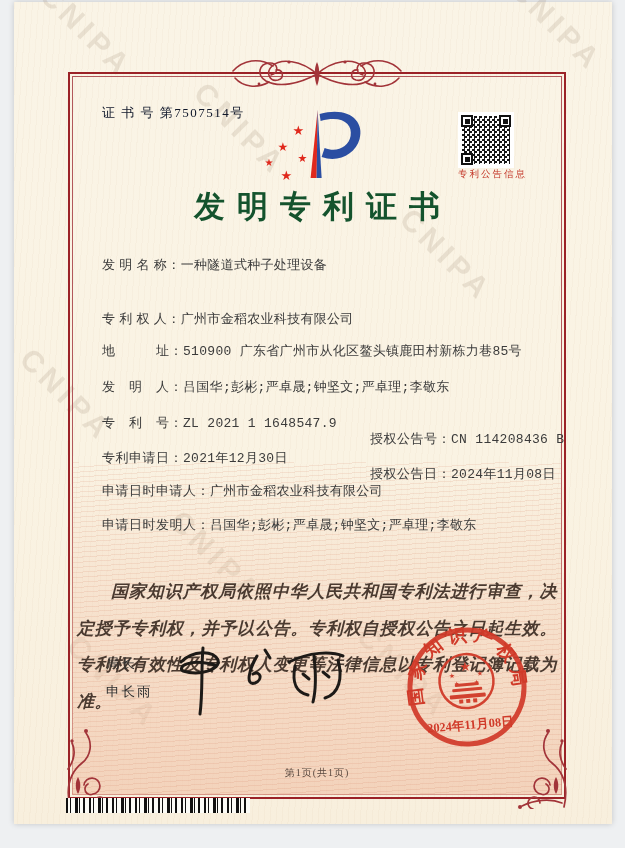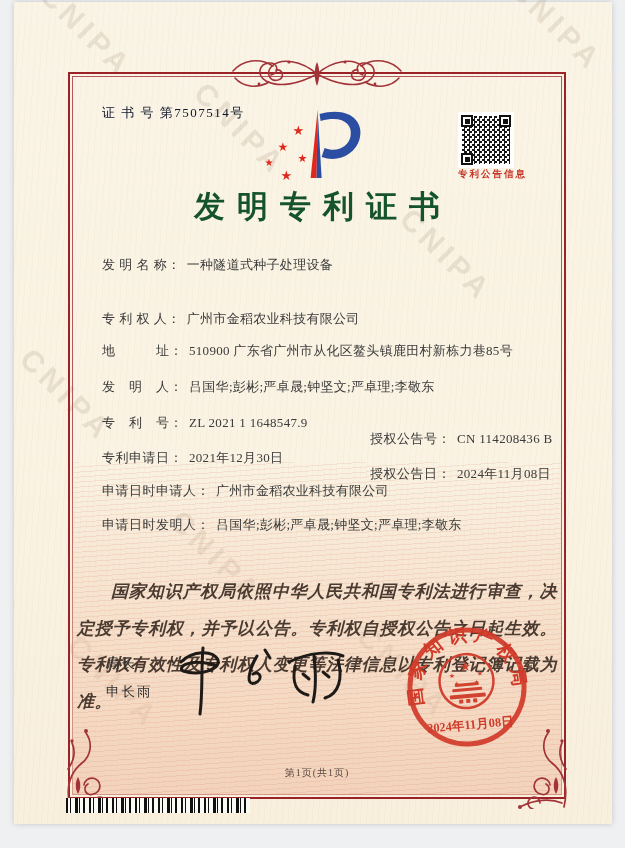"专利公告信息" .qr-caption { font-weight: bold -> normal }
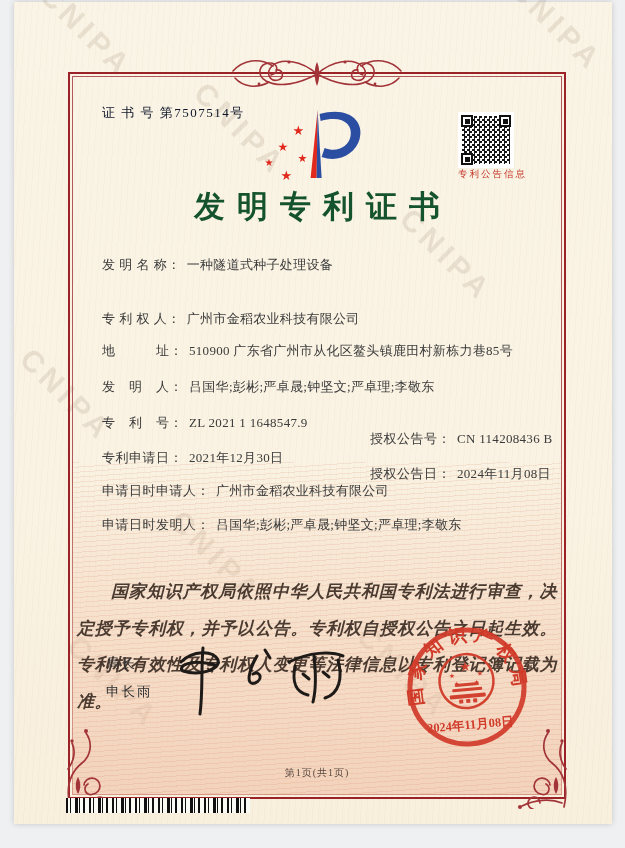"一种隧道式种子处理设备" .row .val { font-family: none -> Liberation Mono, monospace; margin-left: 6px -> none }
